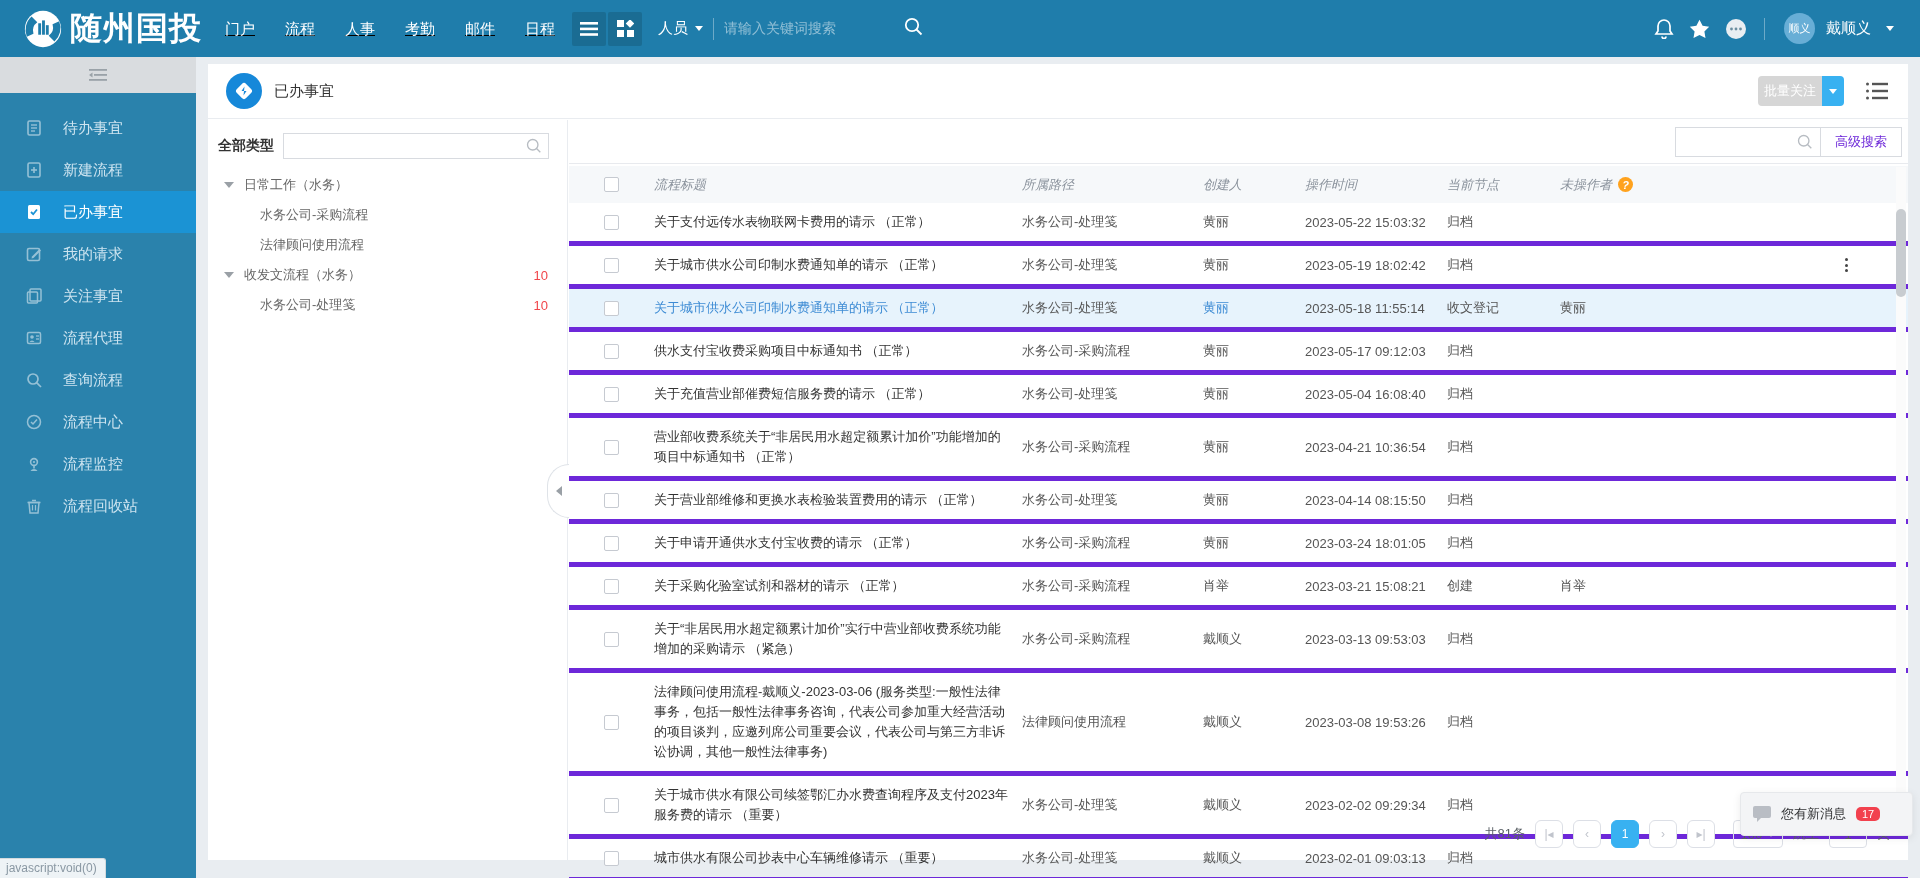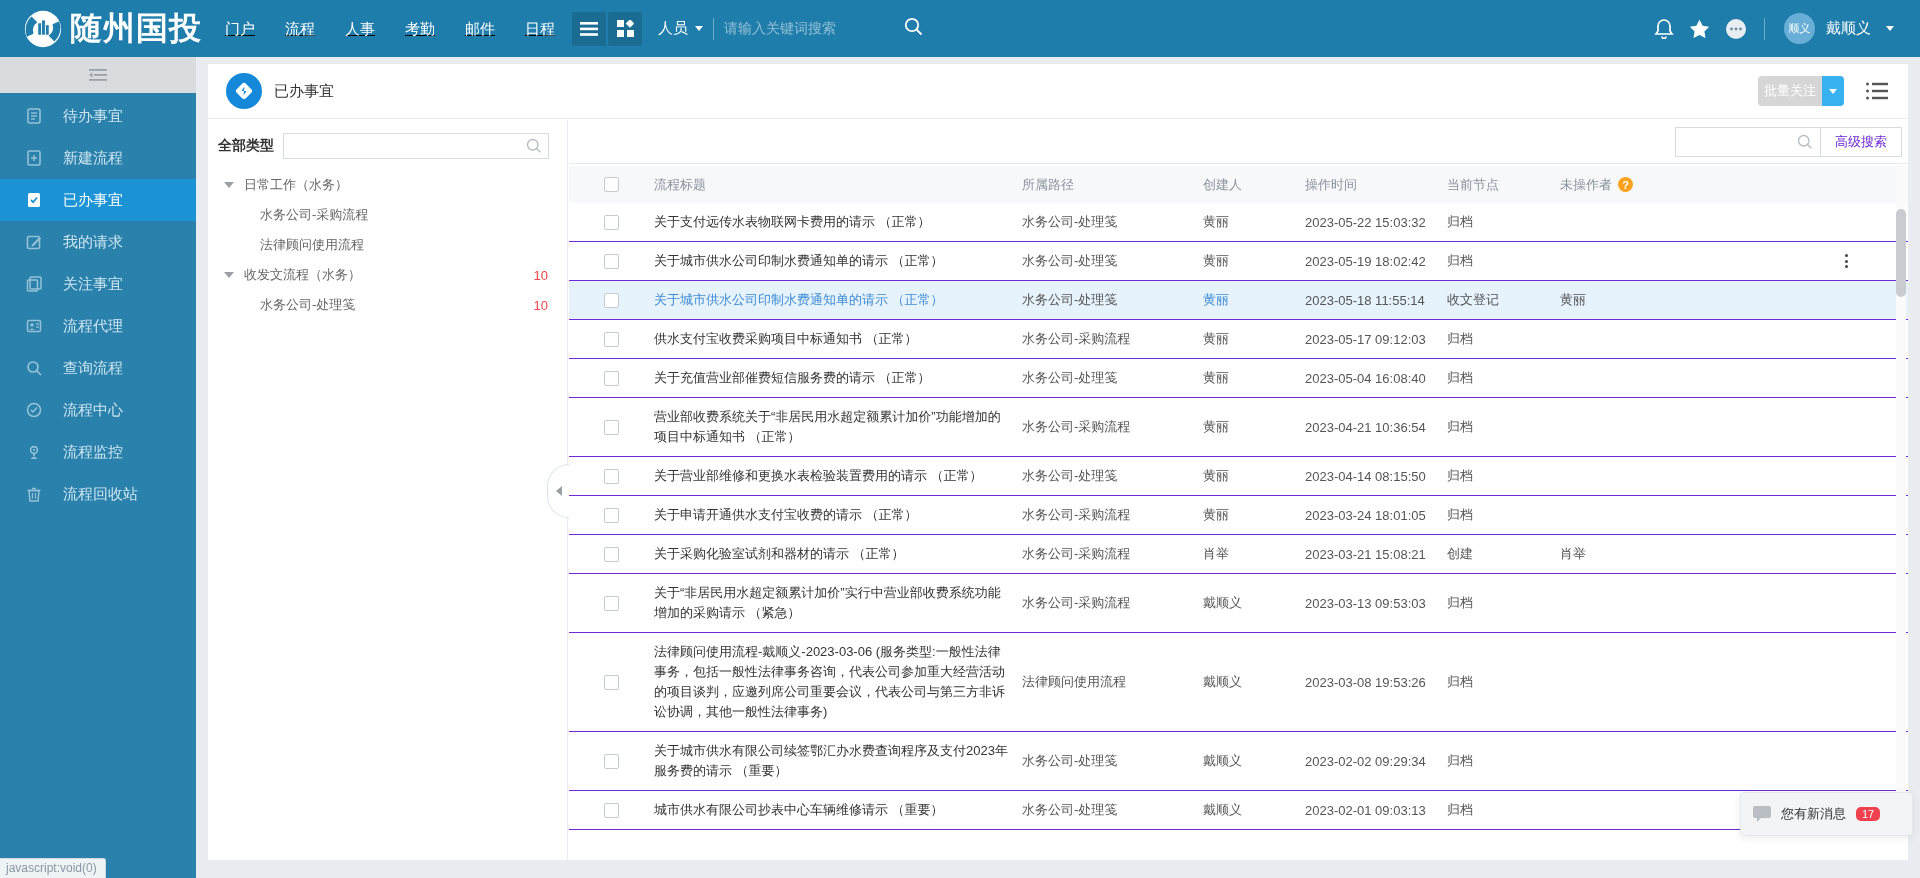"待办事宜" .side-menu { padding-top: 2px -> 14px }
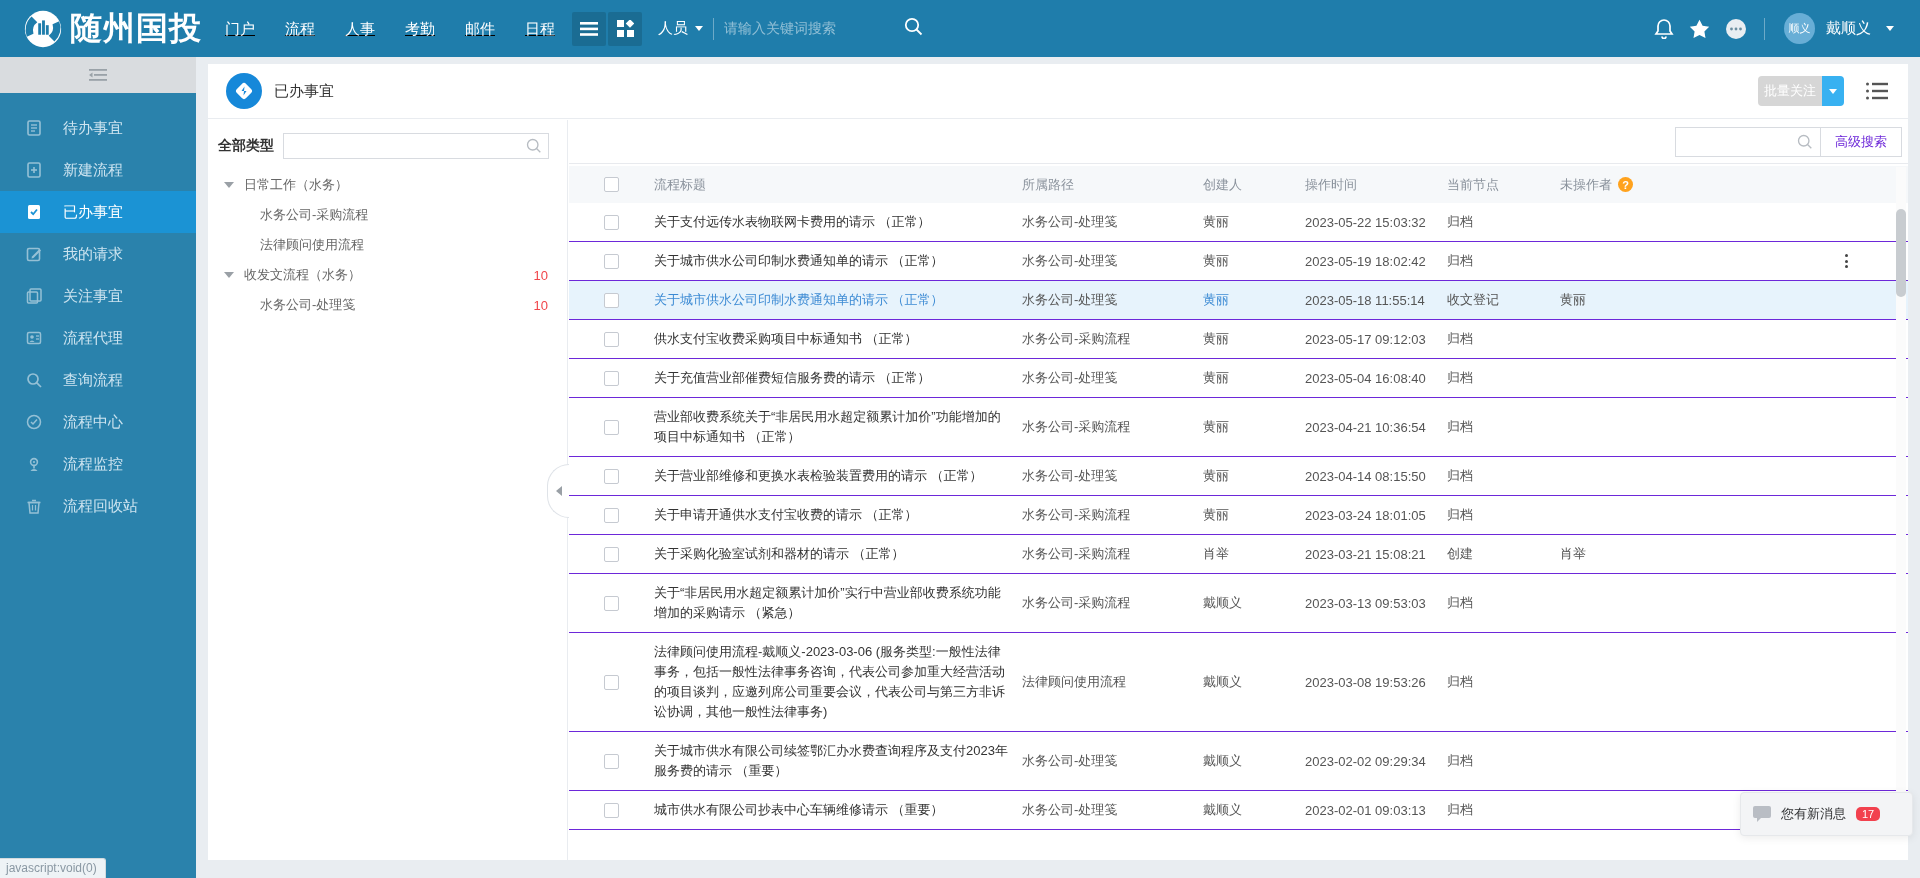"流程标题" .thead { font-style: none -> italic }
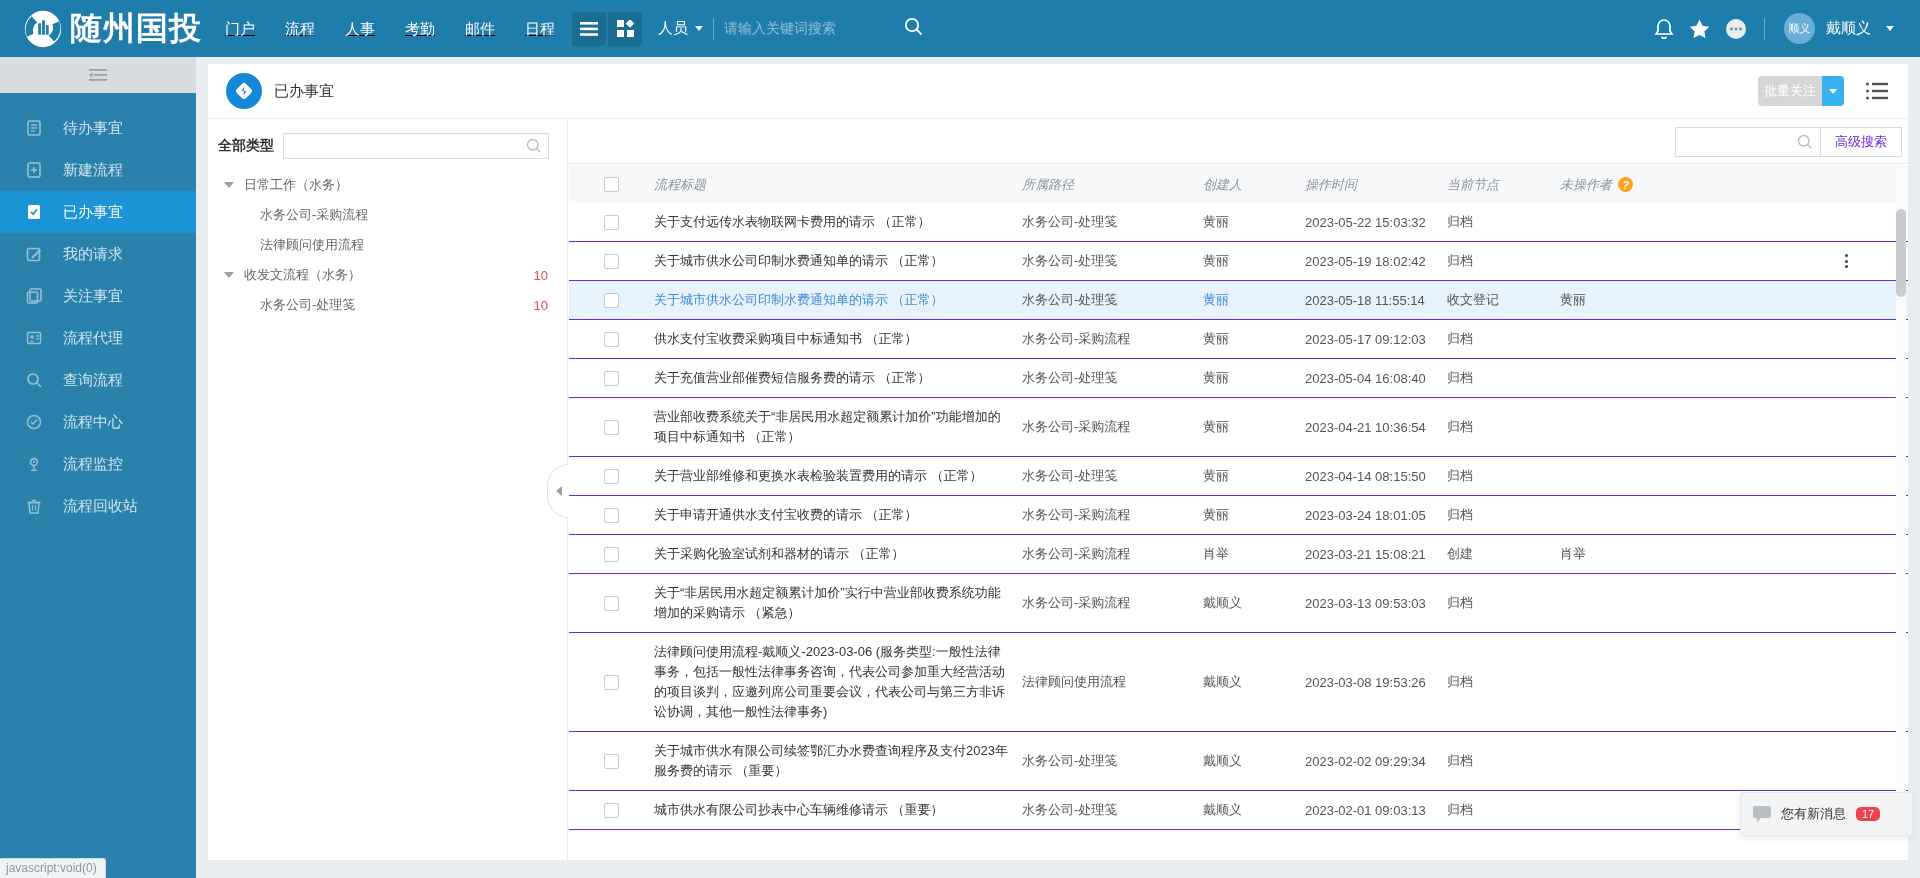"关于支付远传水表物联网卡费用的请示 （正常）" .trow { border-bottom: 1px solid #6d28d9 -> 5px solid #6d28d9 }
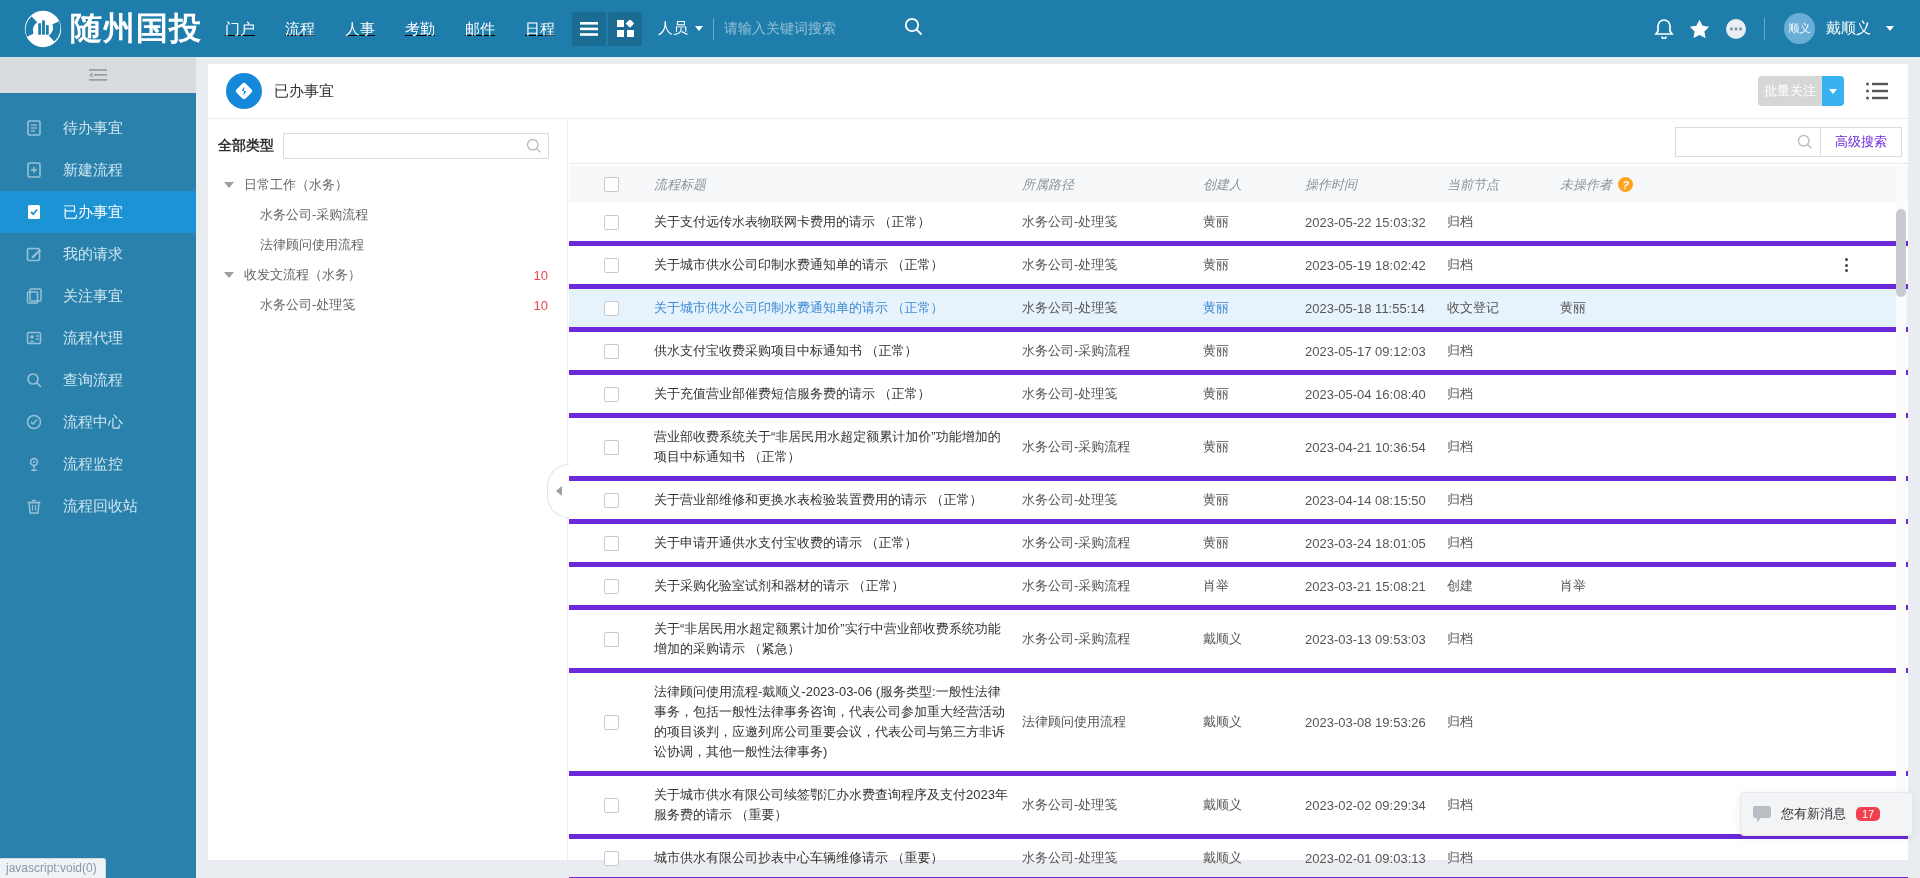"共81条" div.pagination { html: none -> <div> <span>共81条</span> <span>|◂</span> <span>‹</span> <span>1</span> <span>›</span> <span>▸|</span> <span> <span>100</span> <span></span> </span> <span>跳至</span> <span>1</span> <span>页</span> </div> }
